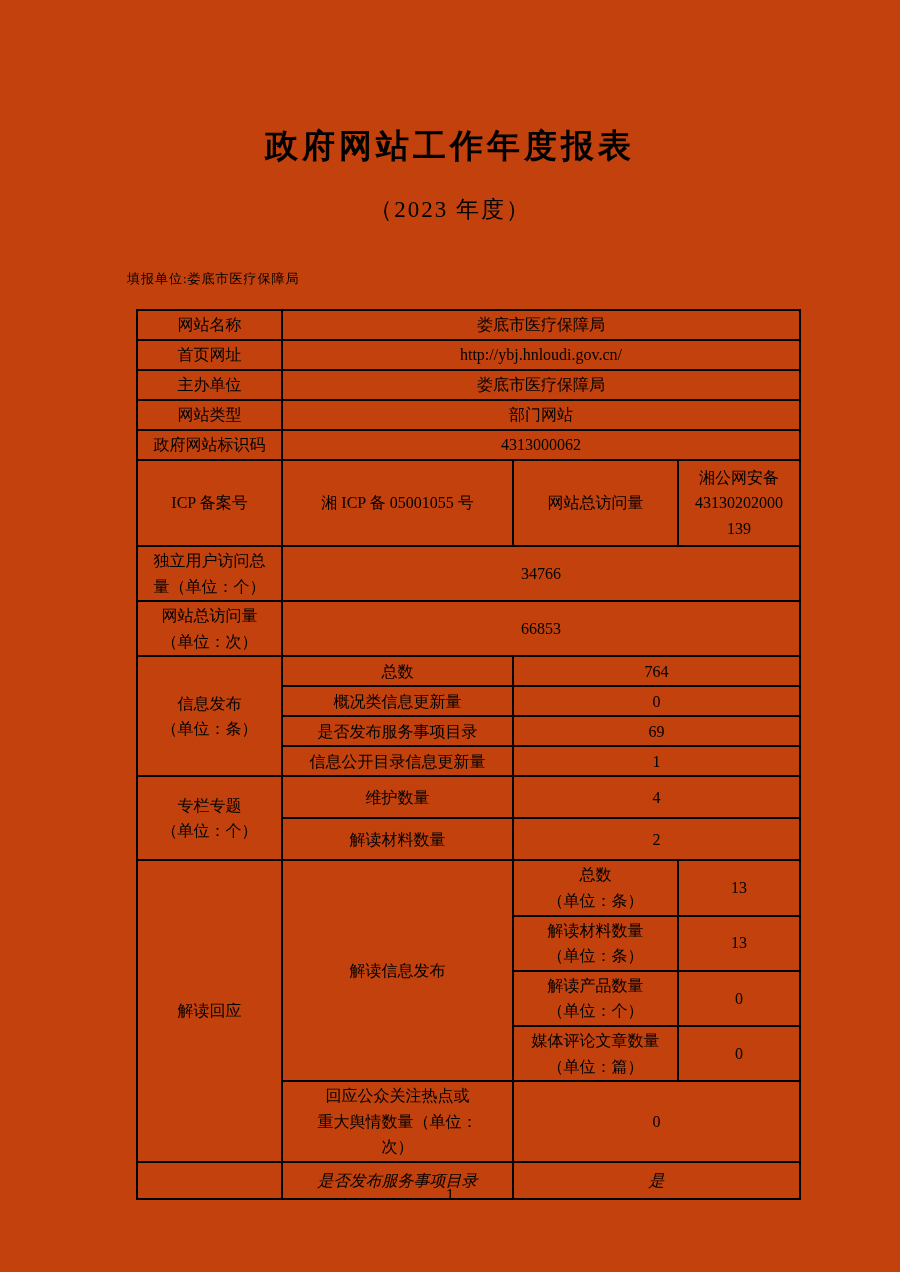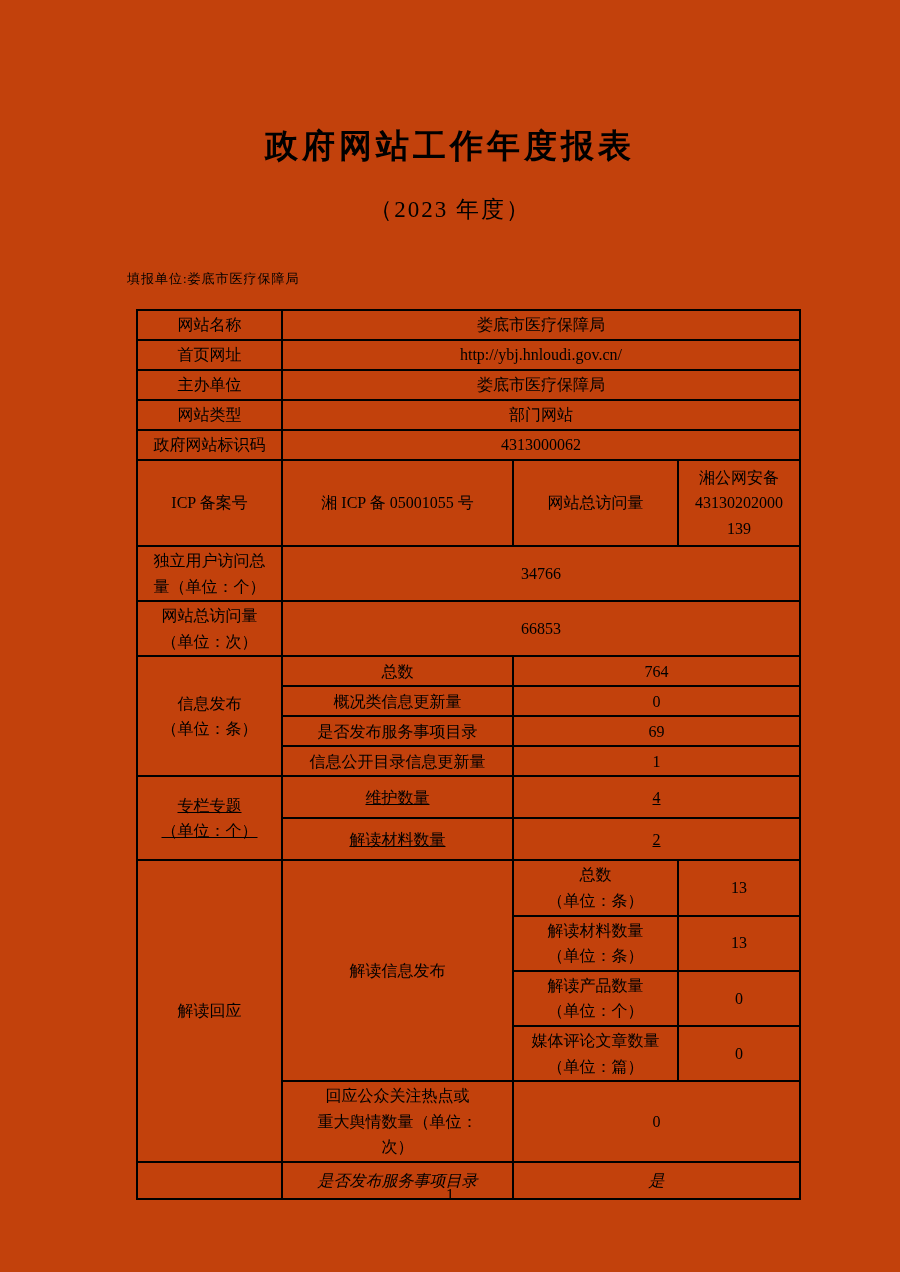"专栏专题" tr.h31 { text-decoration: underline -> none }
